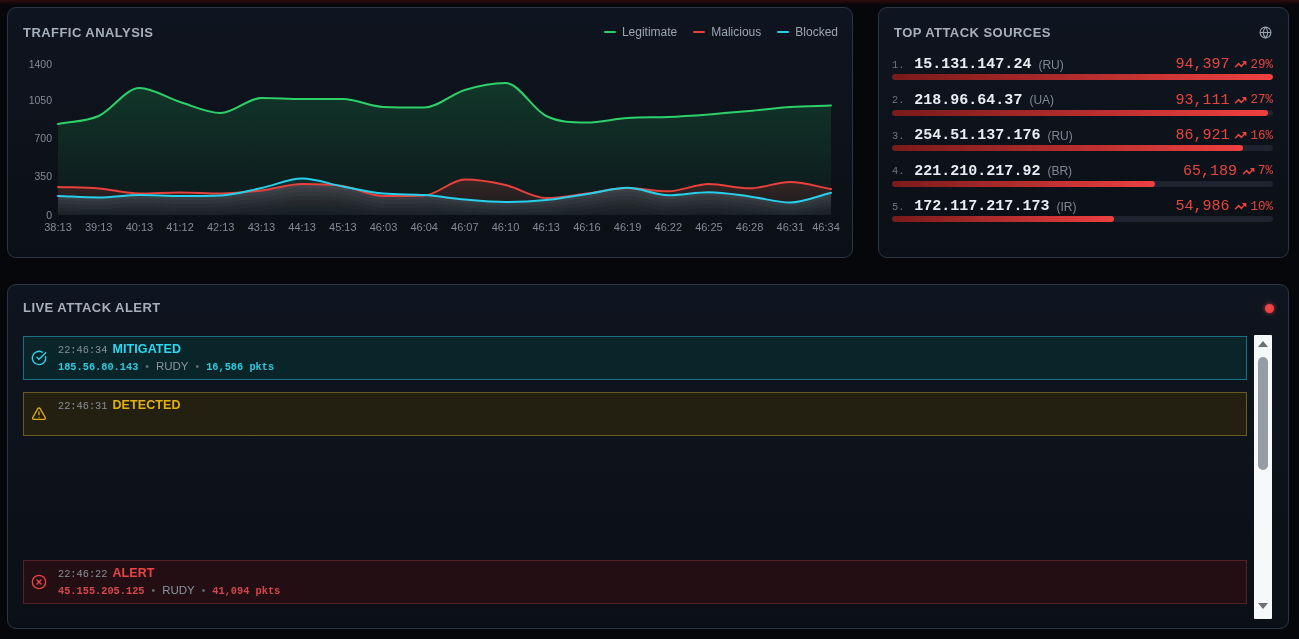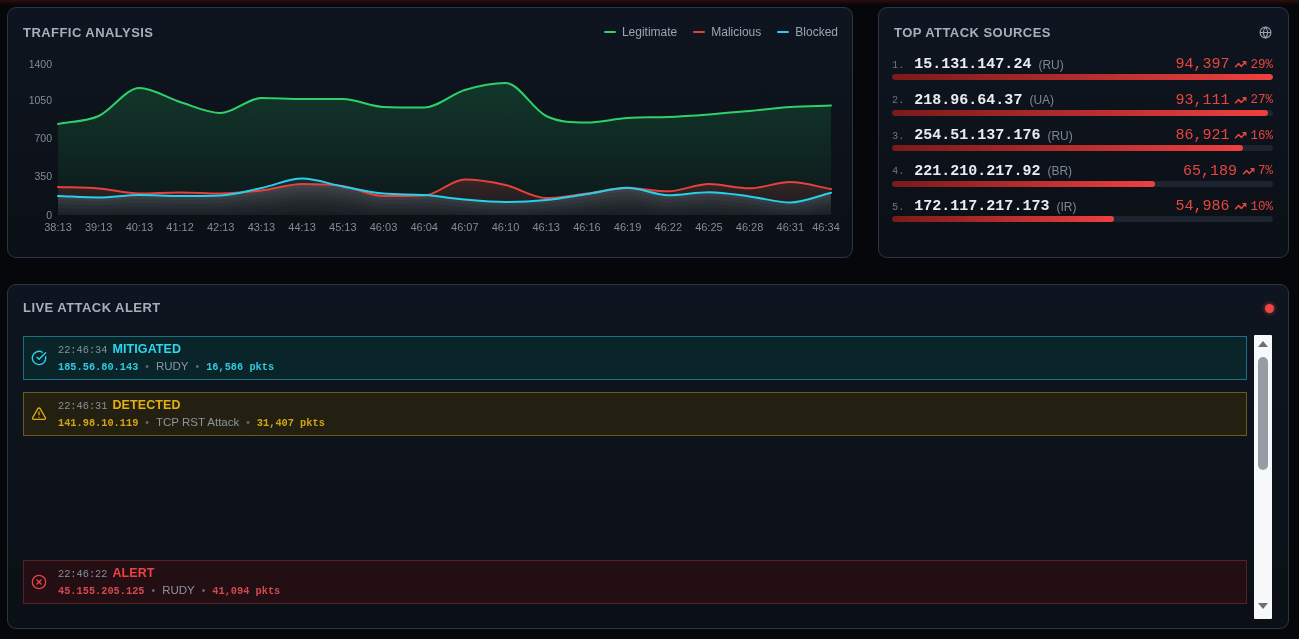"141.98.10.119 • TCP RST Attack" div.fl2 { html: <div>141.98.10.119<span>•</span><span>TCP RST Attack</span><span>•</span>31,407 pkts</div> -> none }
